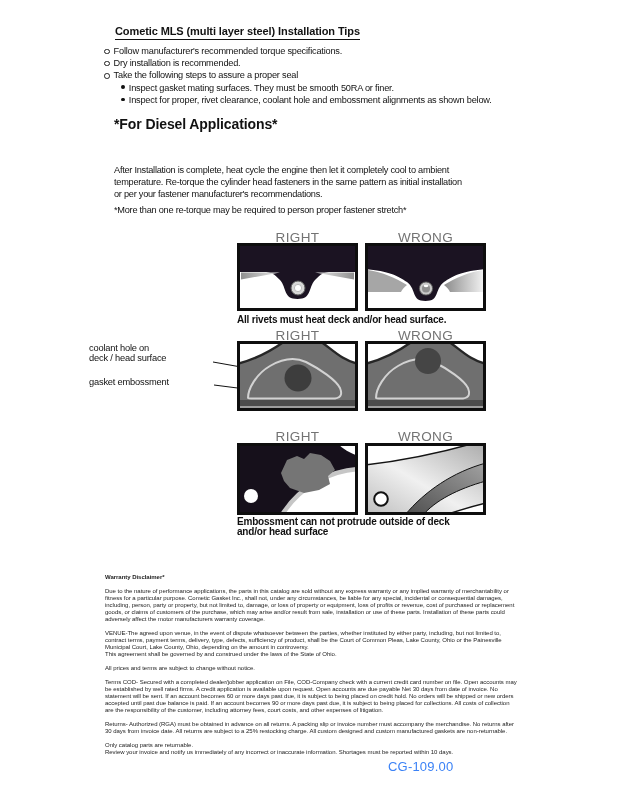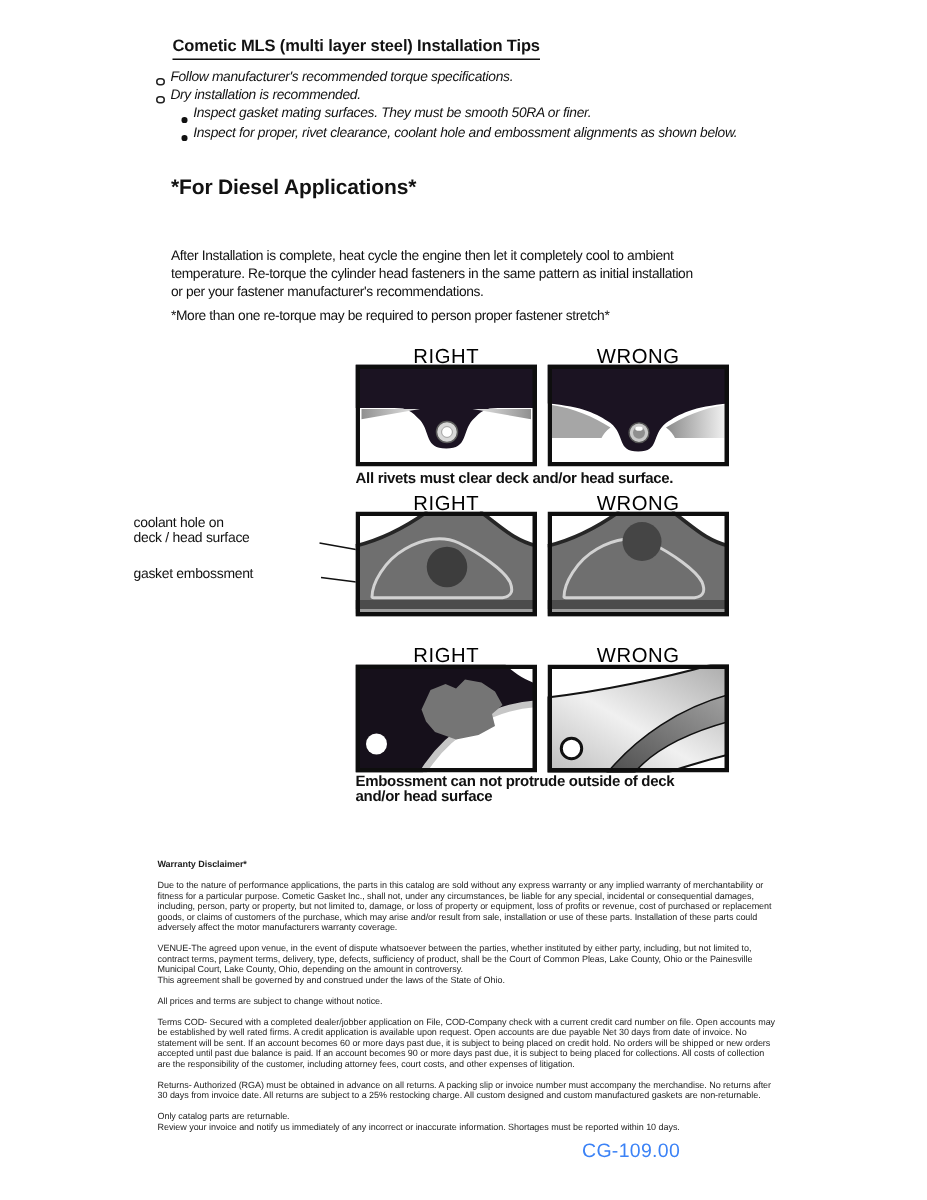"Follow manufacturer's recommended torque" .tip-row { align-items: flex-end -> flex-start; font-style: italic -> none }
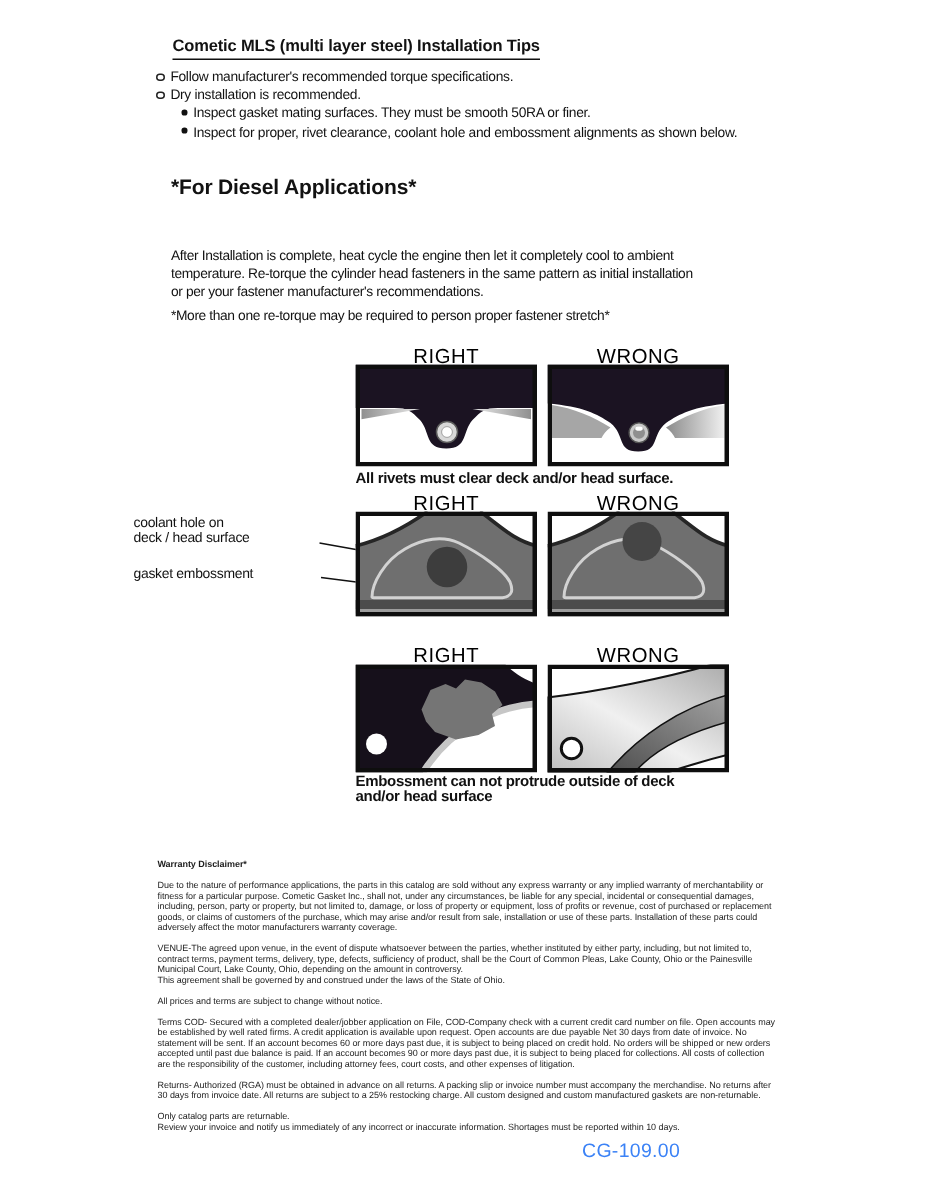"Take the following steps to" div.tip-row { html: none -> <div> <span></span> <span>Take the following steps to assure a proper seal</span> </div> }
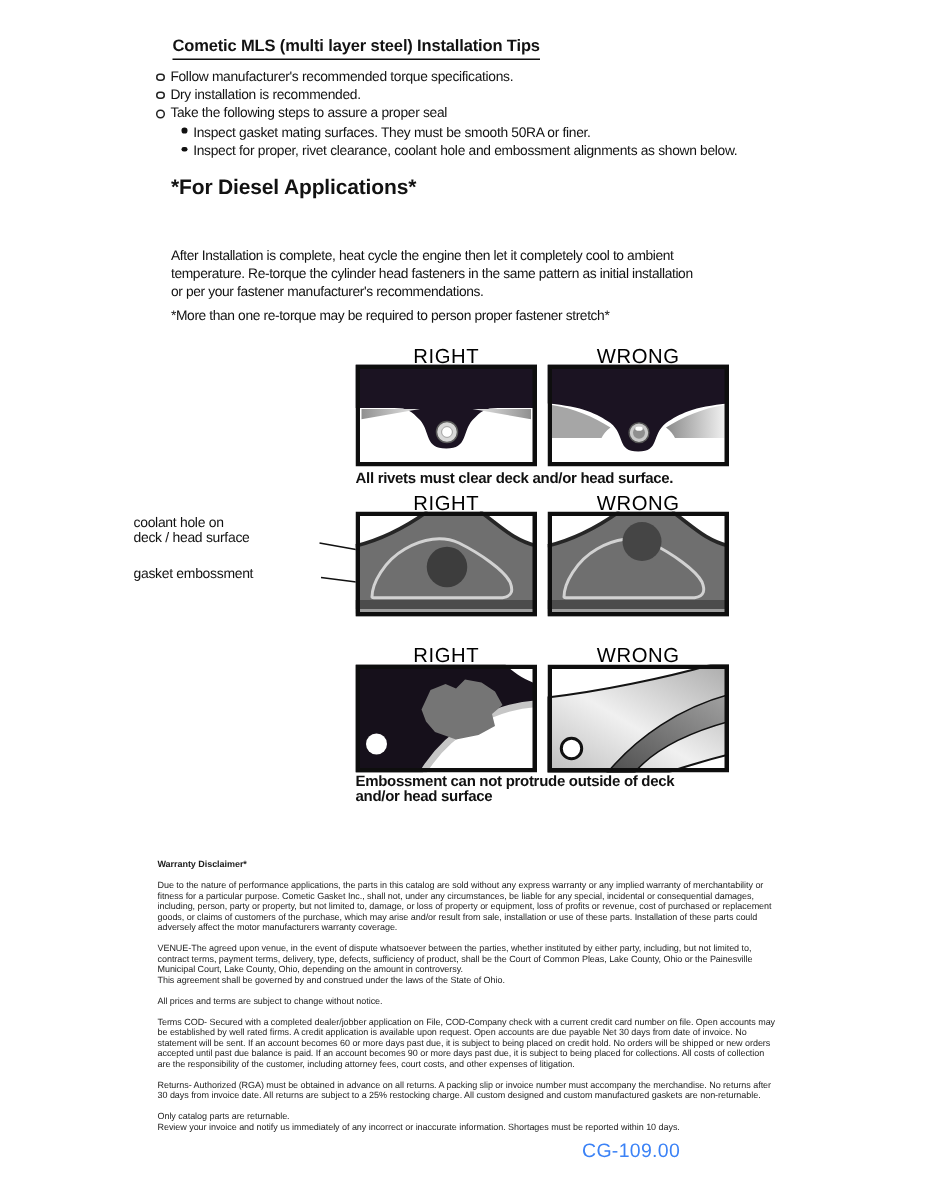"RIGHT" .dlabel { color: #000000 -> #737373 }
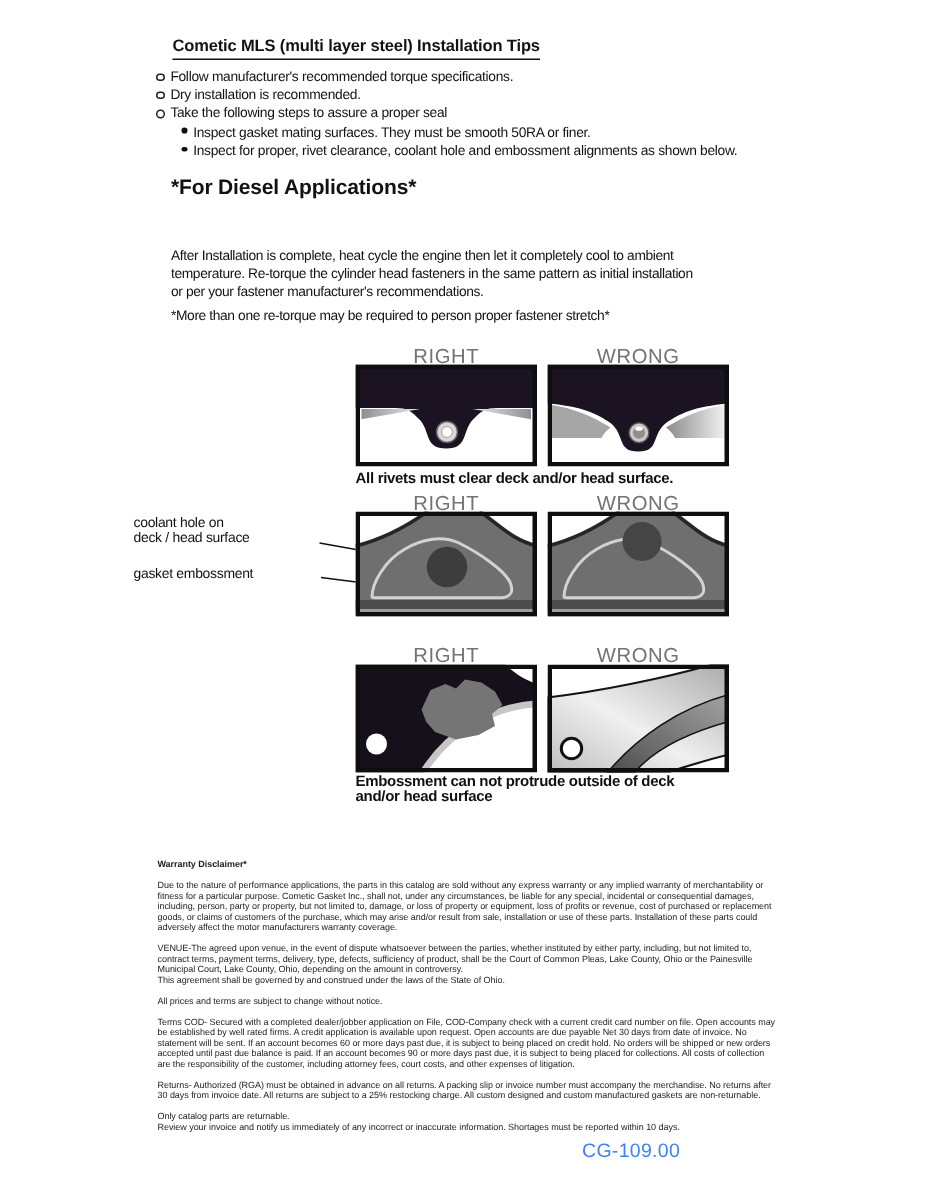"All rivets must clear deck" div.abs { text: clear -> heat }
